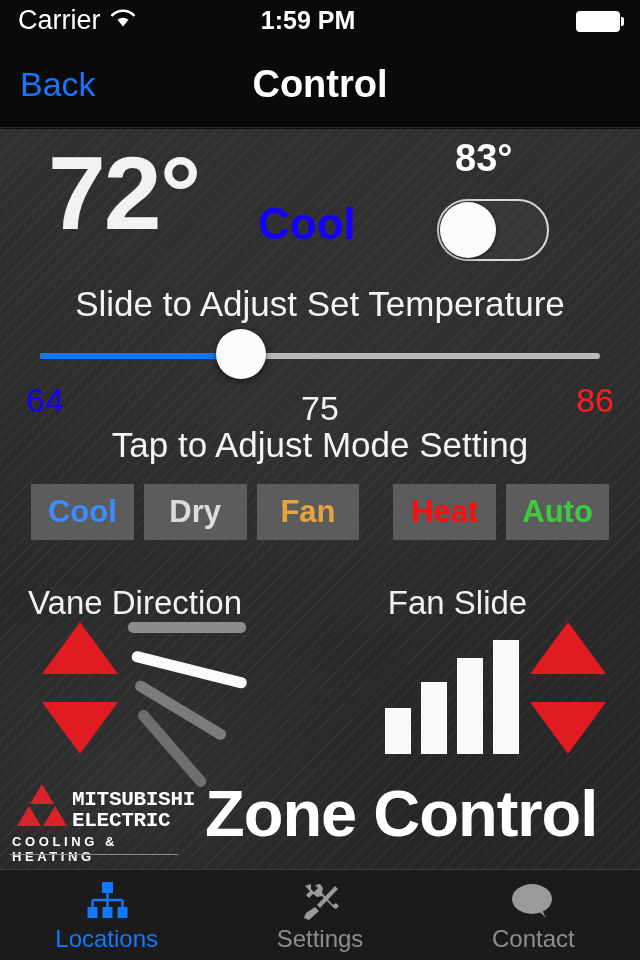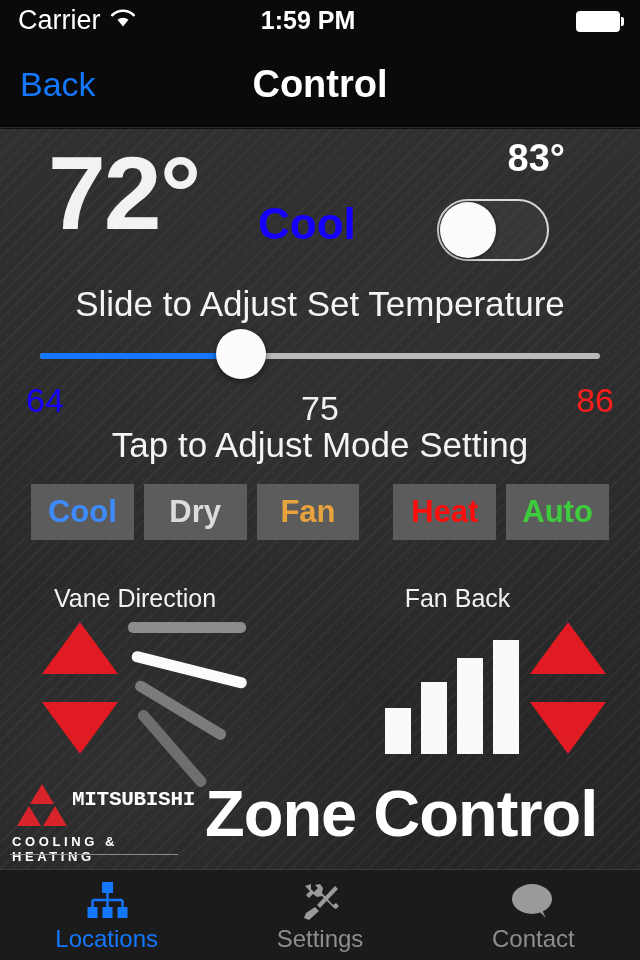"83°" .setpoint-temp { text-align: right -> left }
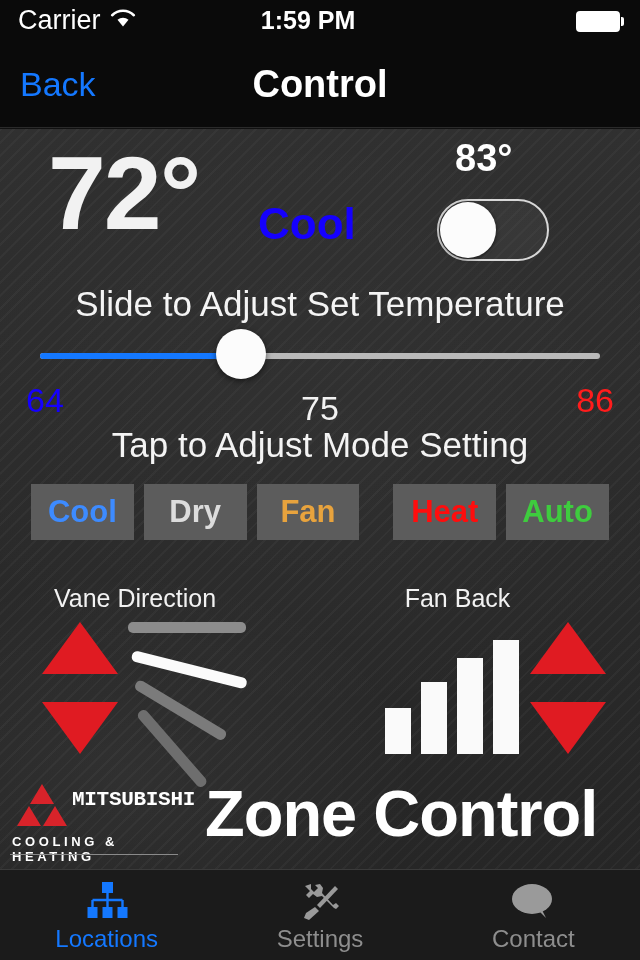"Vane Direction" .section-title { font-size: 25px -> 33px }
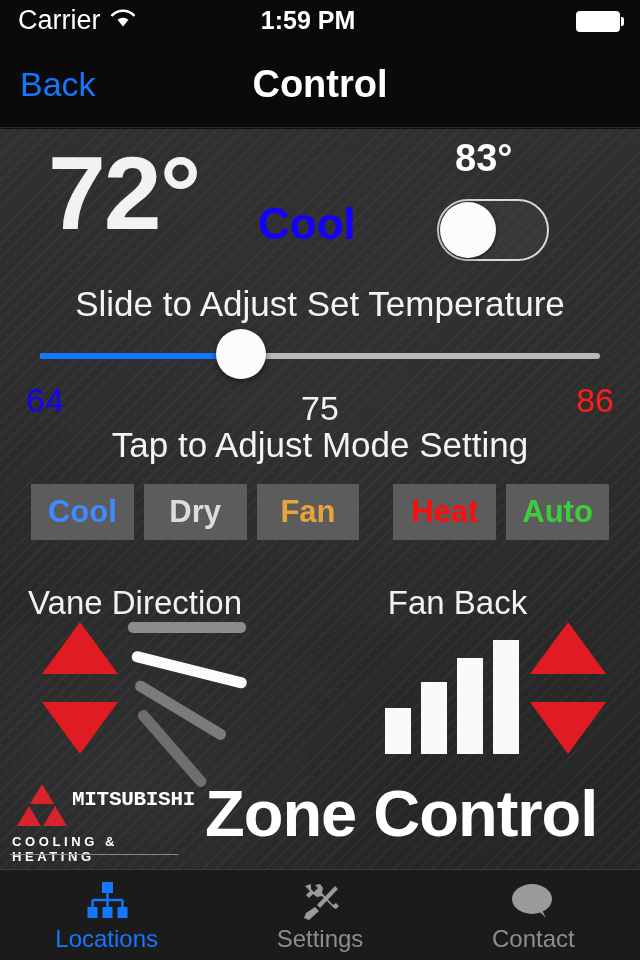"Fan Back" div.section-title { text: Back -> Slide }
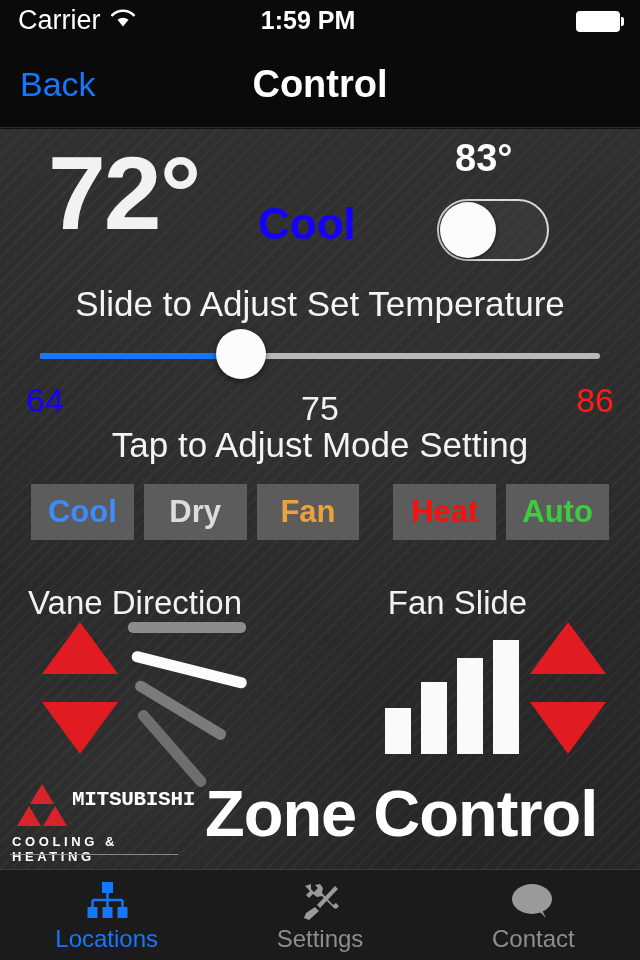"ELECTRIC" div { html: none -> <div>ELECTRIC</div> }
